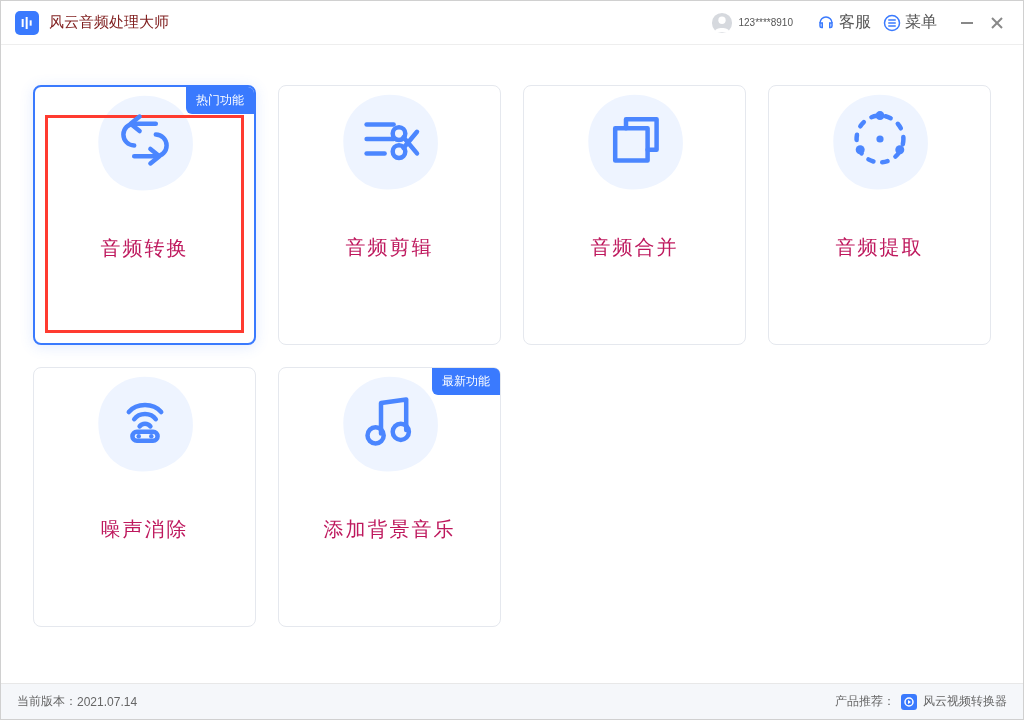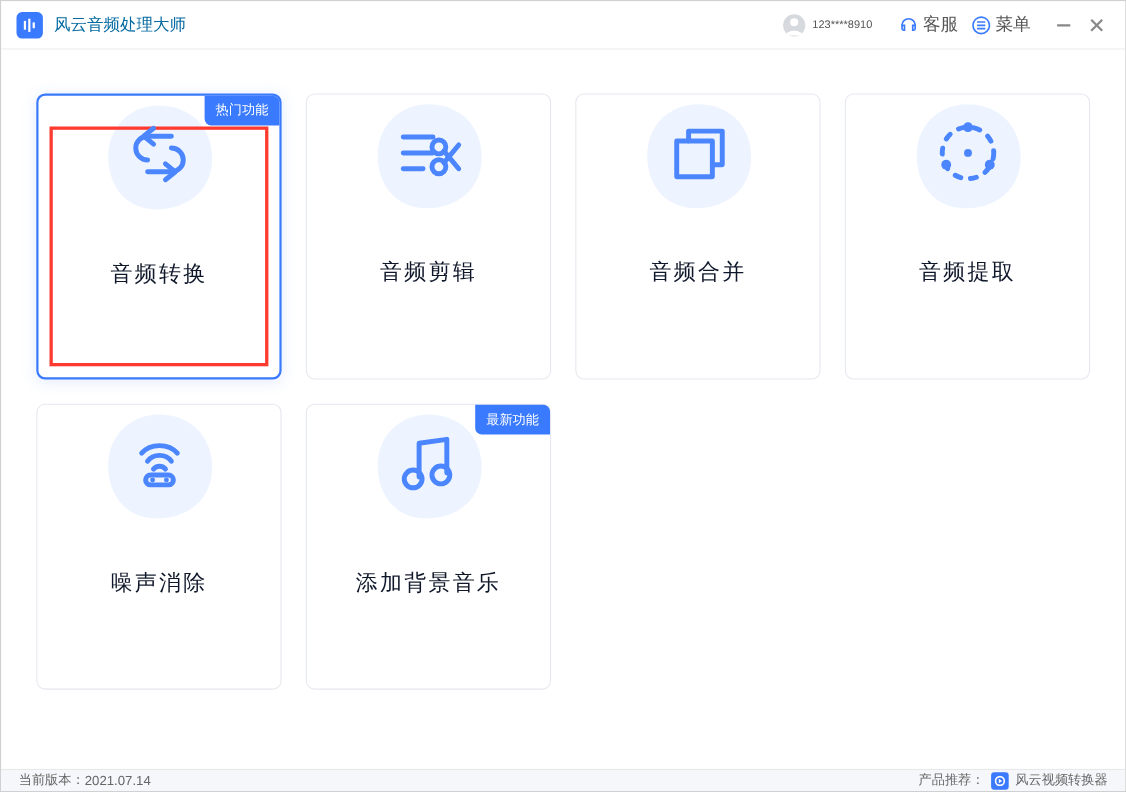"风云音频处理大师" .app-title { color: #0369a1 -> #7f1d1d }
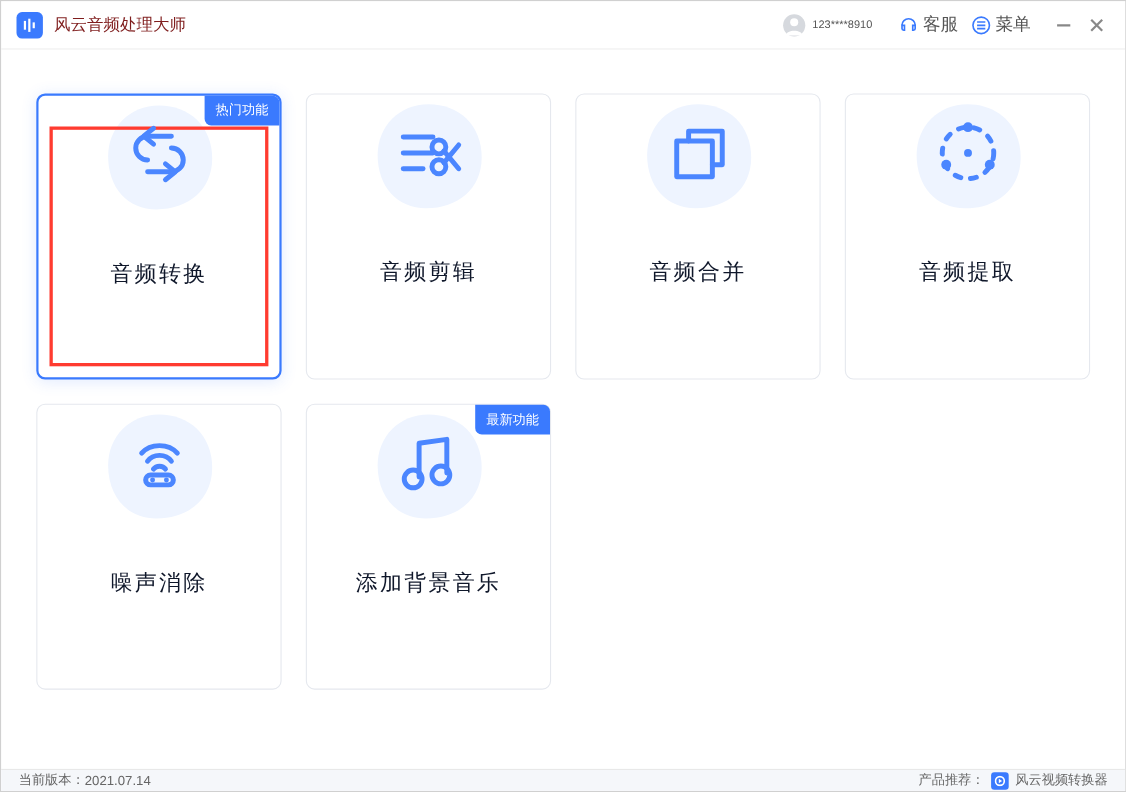"音频转换" .card-label { color: #0f172a -> #be185d }
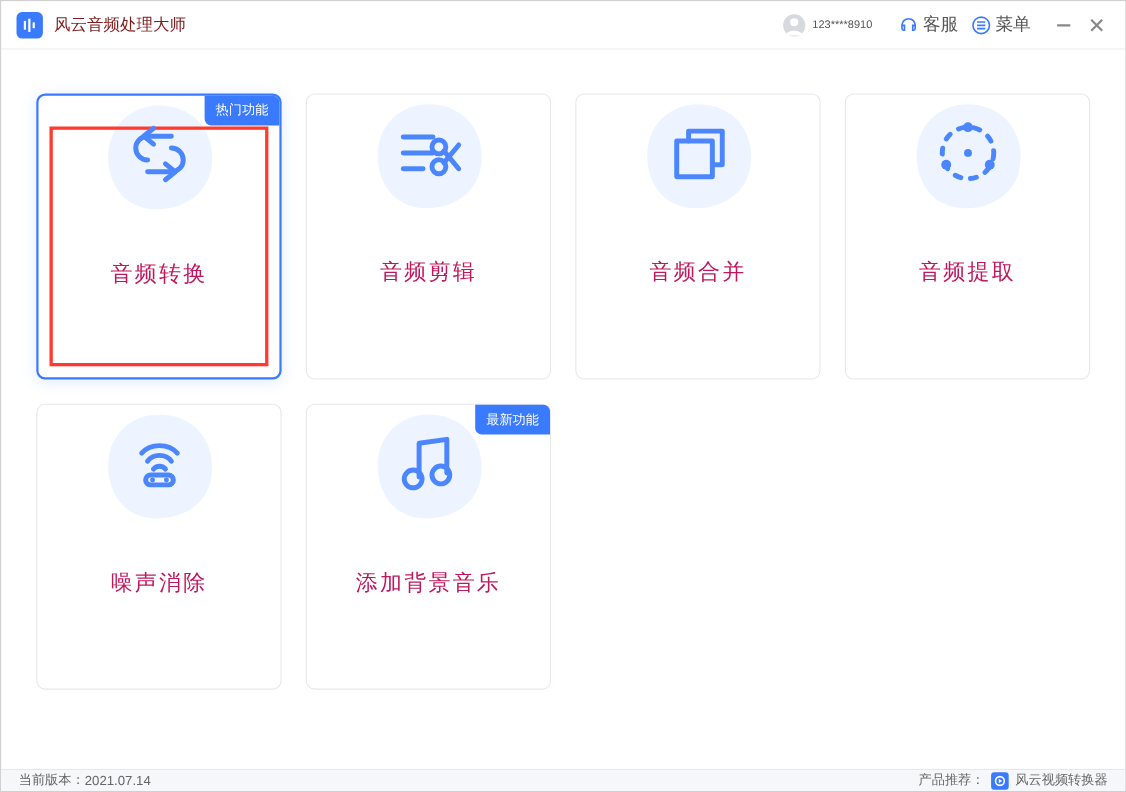"当前版本：" .footer { height: 20px -> 36px }
